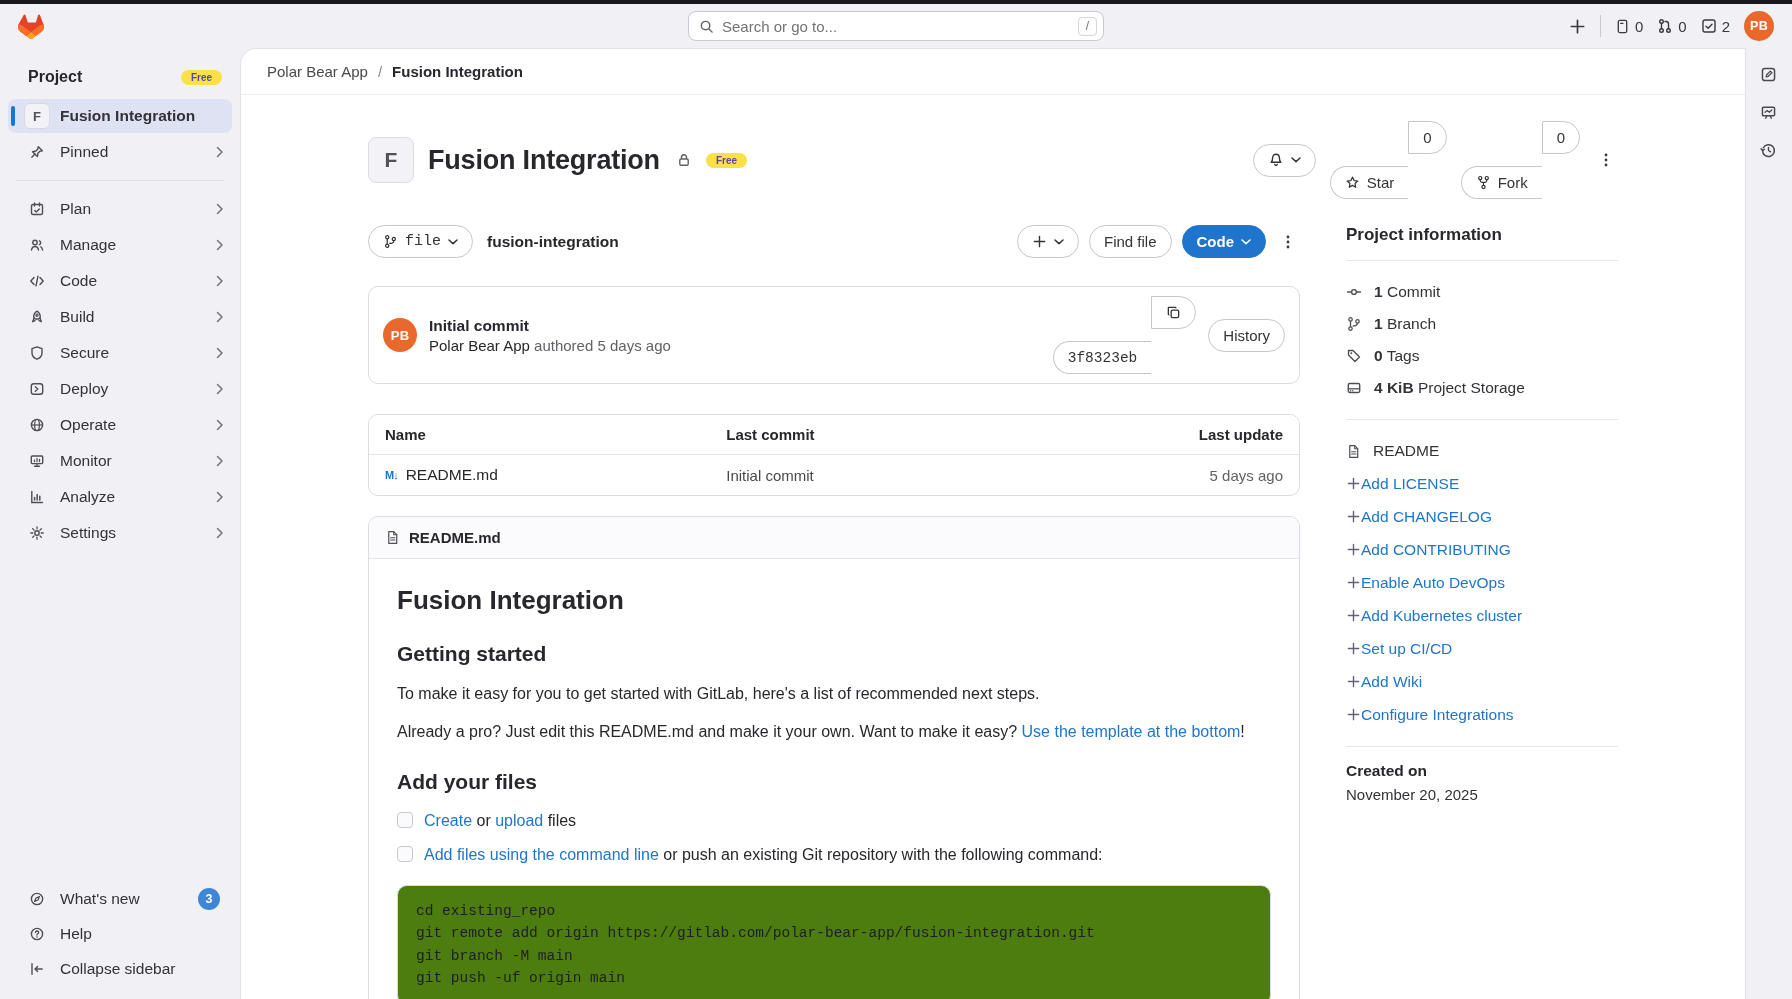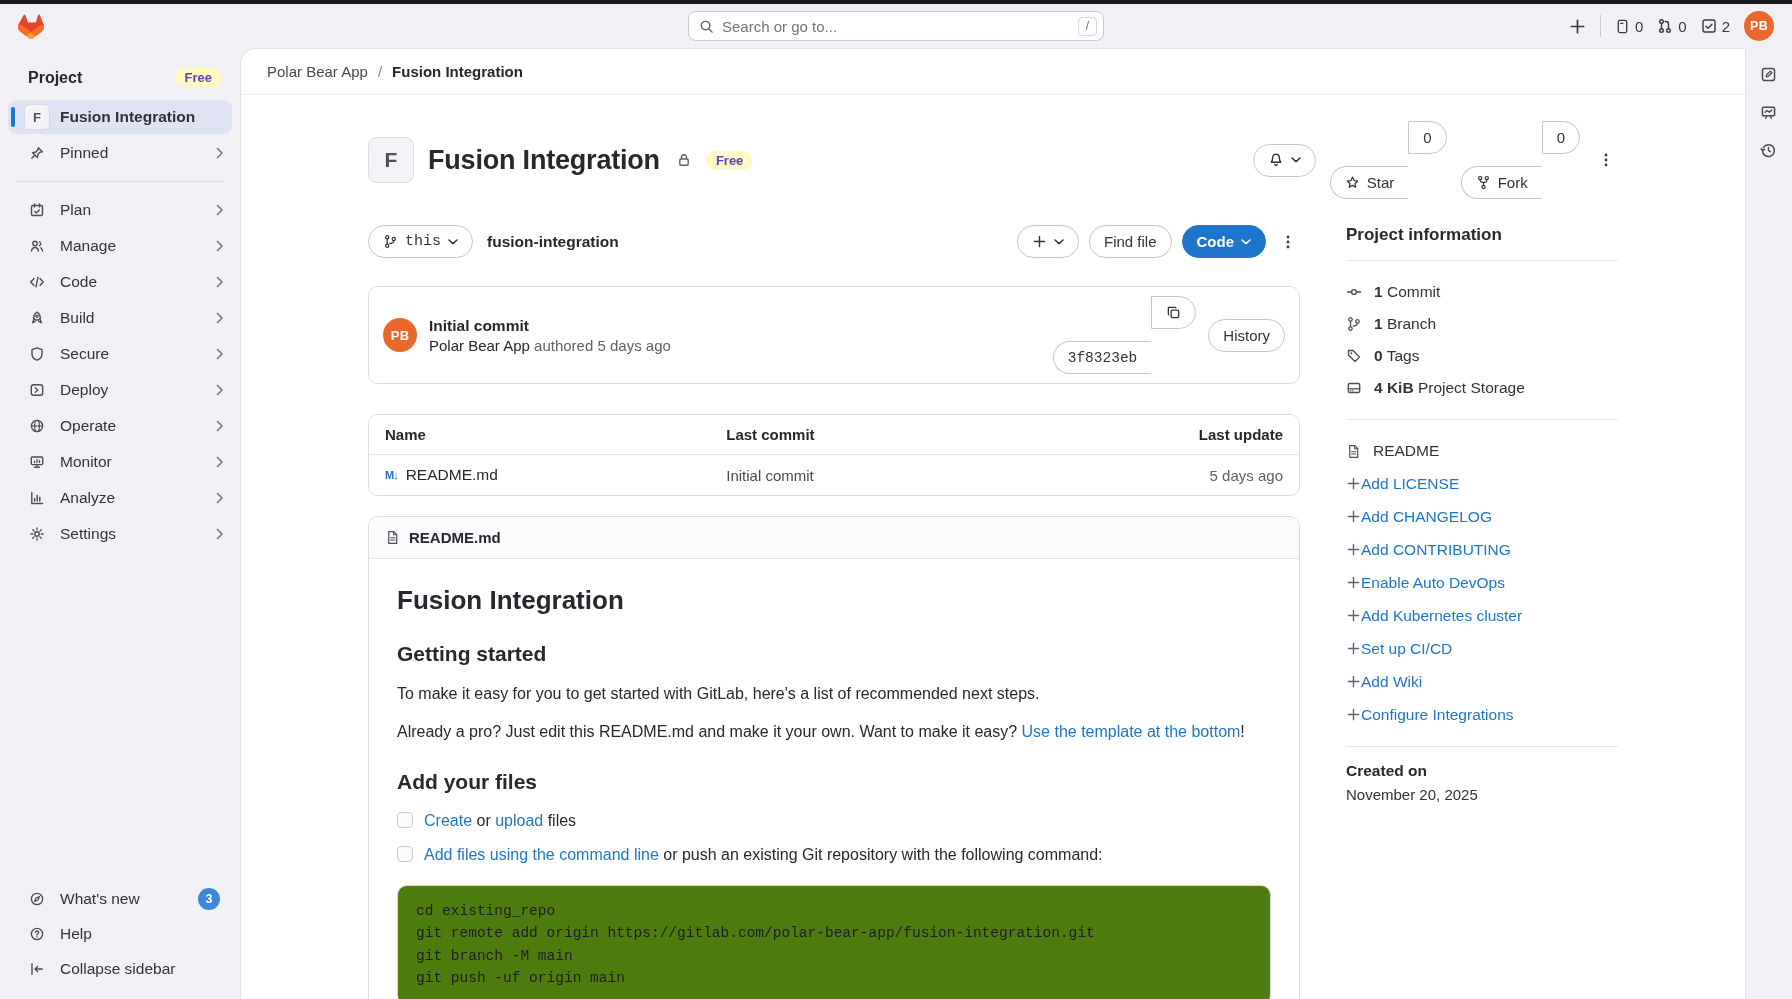"Free" .pill { background: #fef9c3 -> #fde047; font-size: 13px -> 10px }
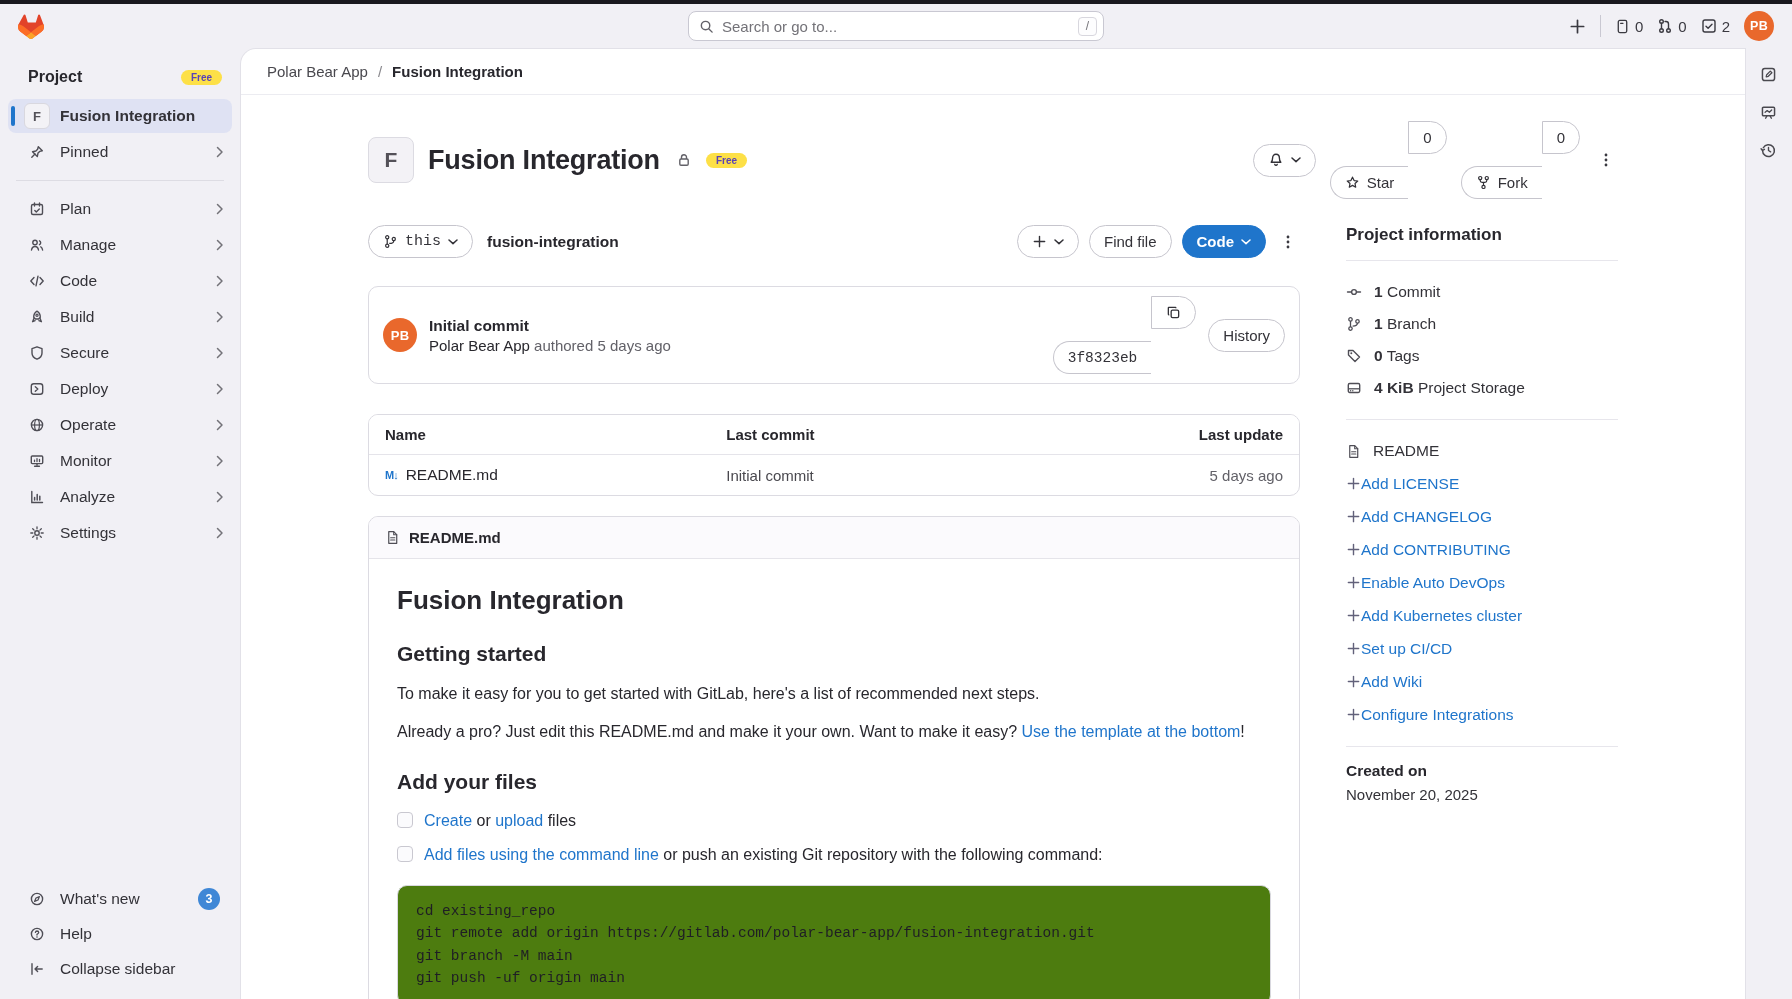"this" span.mono { text: this -> file }
